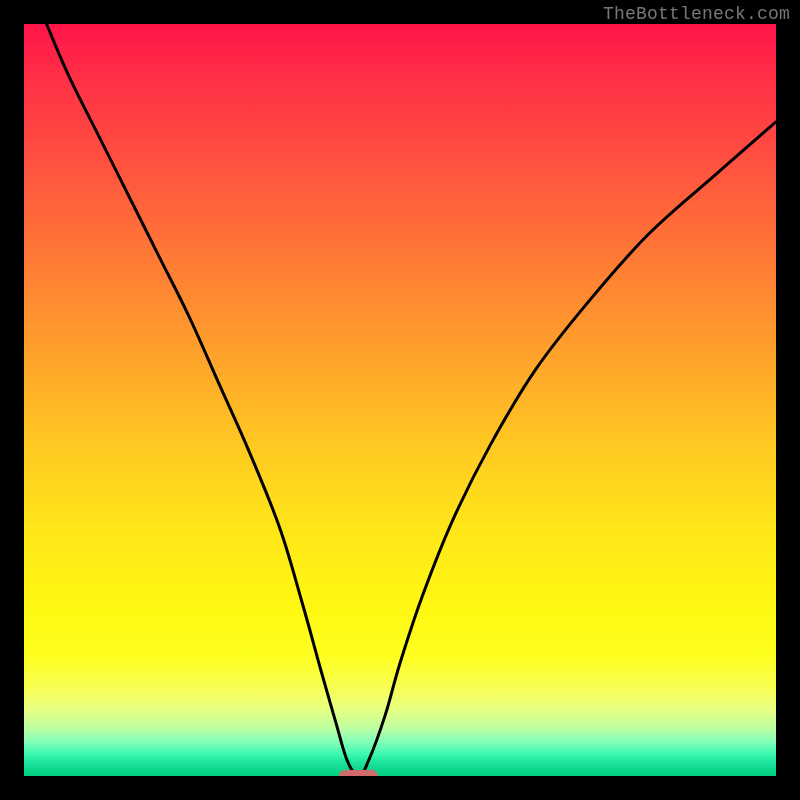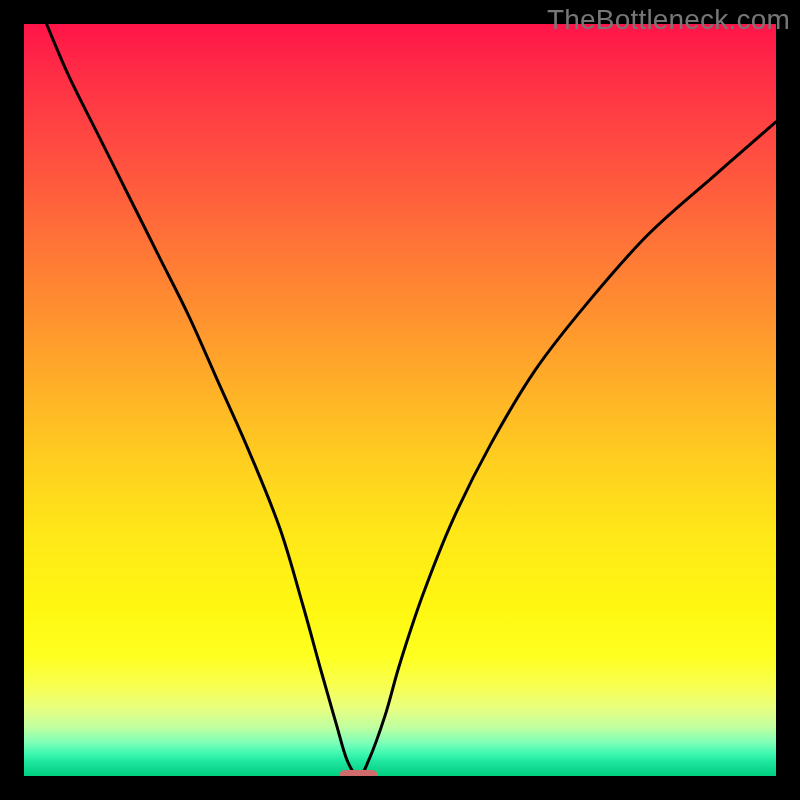"TheBottleneck.com" .watermark { font-family: none -> Liberation Mono, monospace; font-size: 28px -> 18px }
